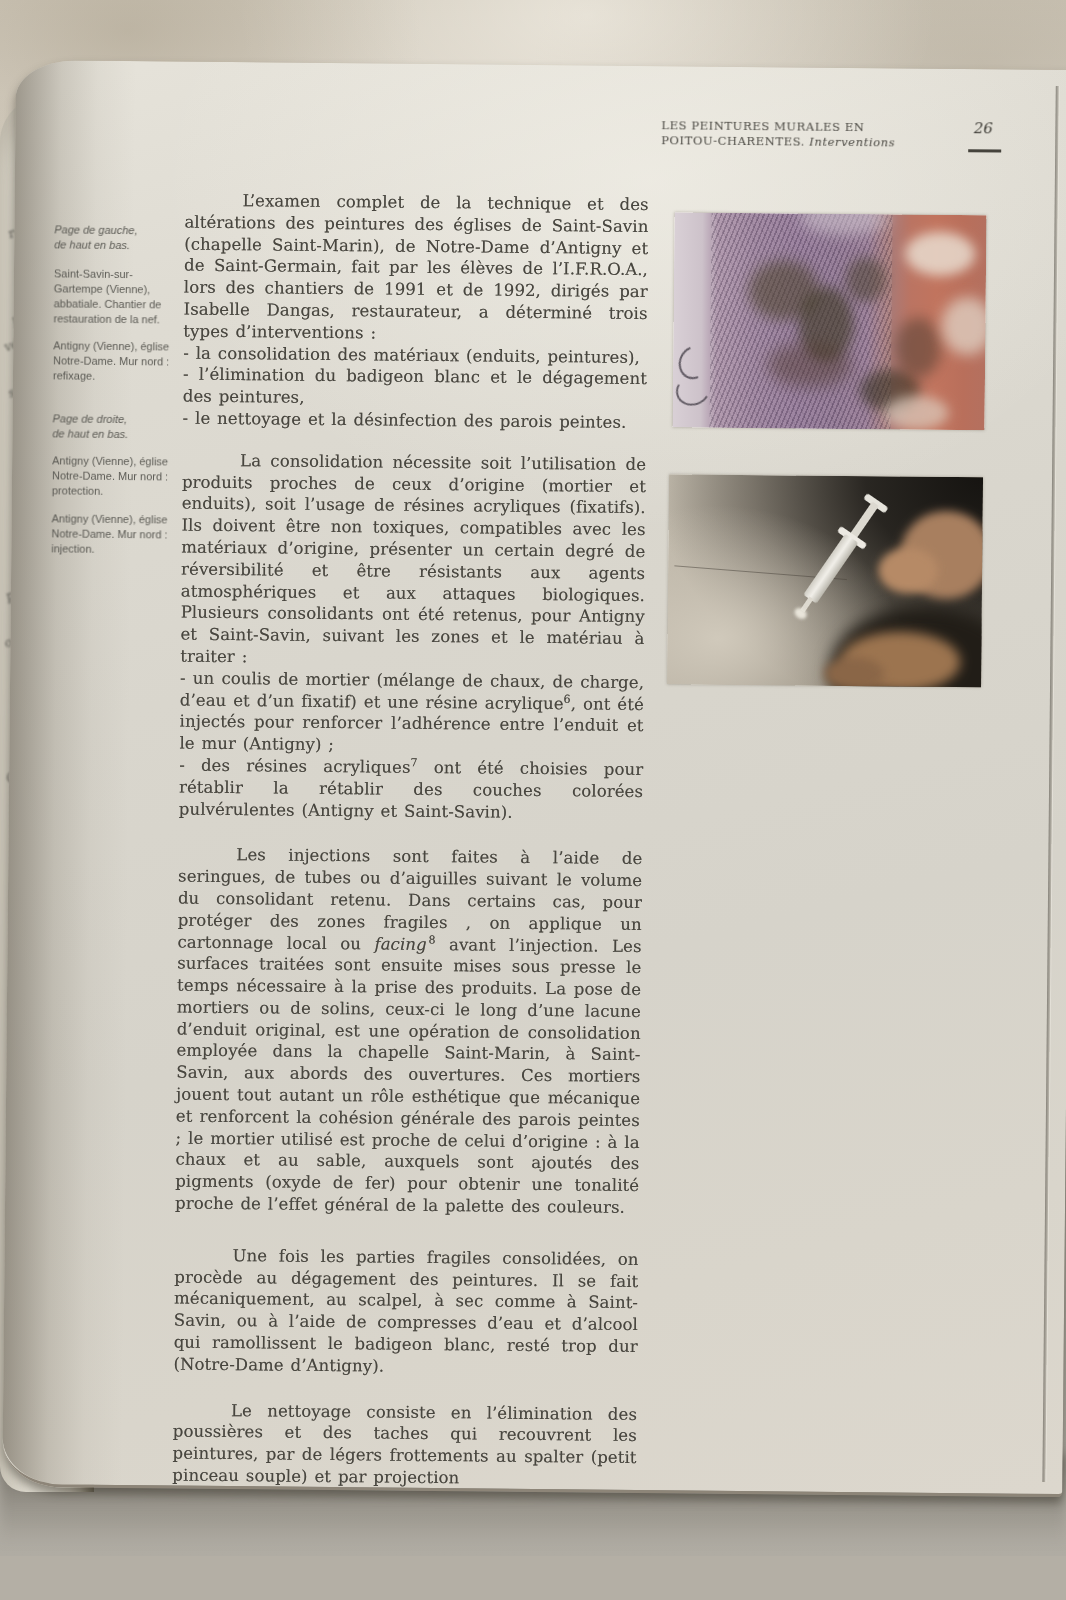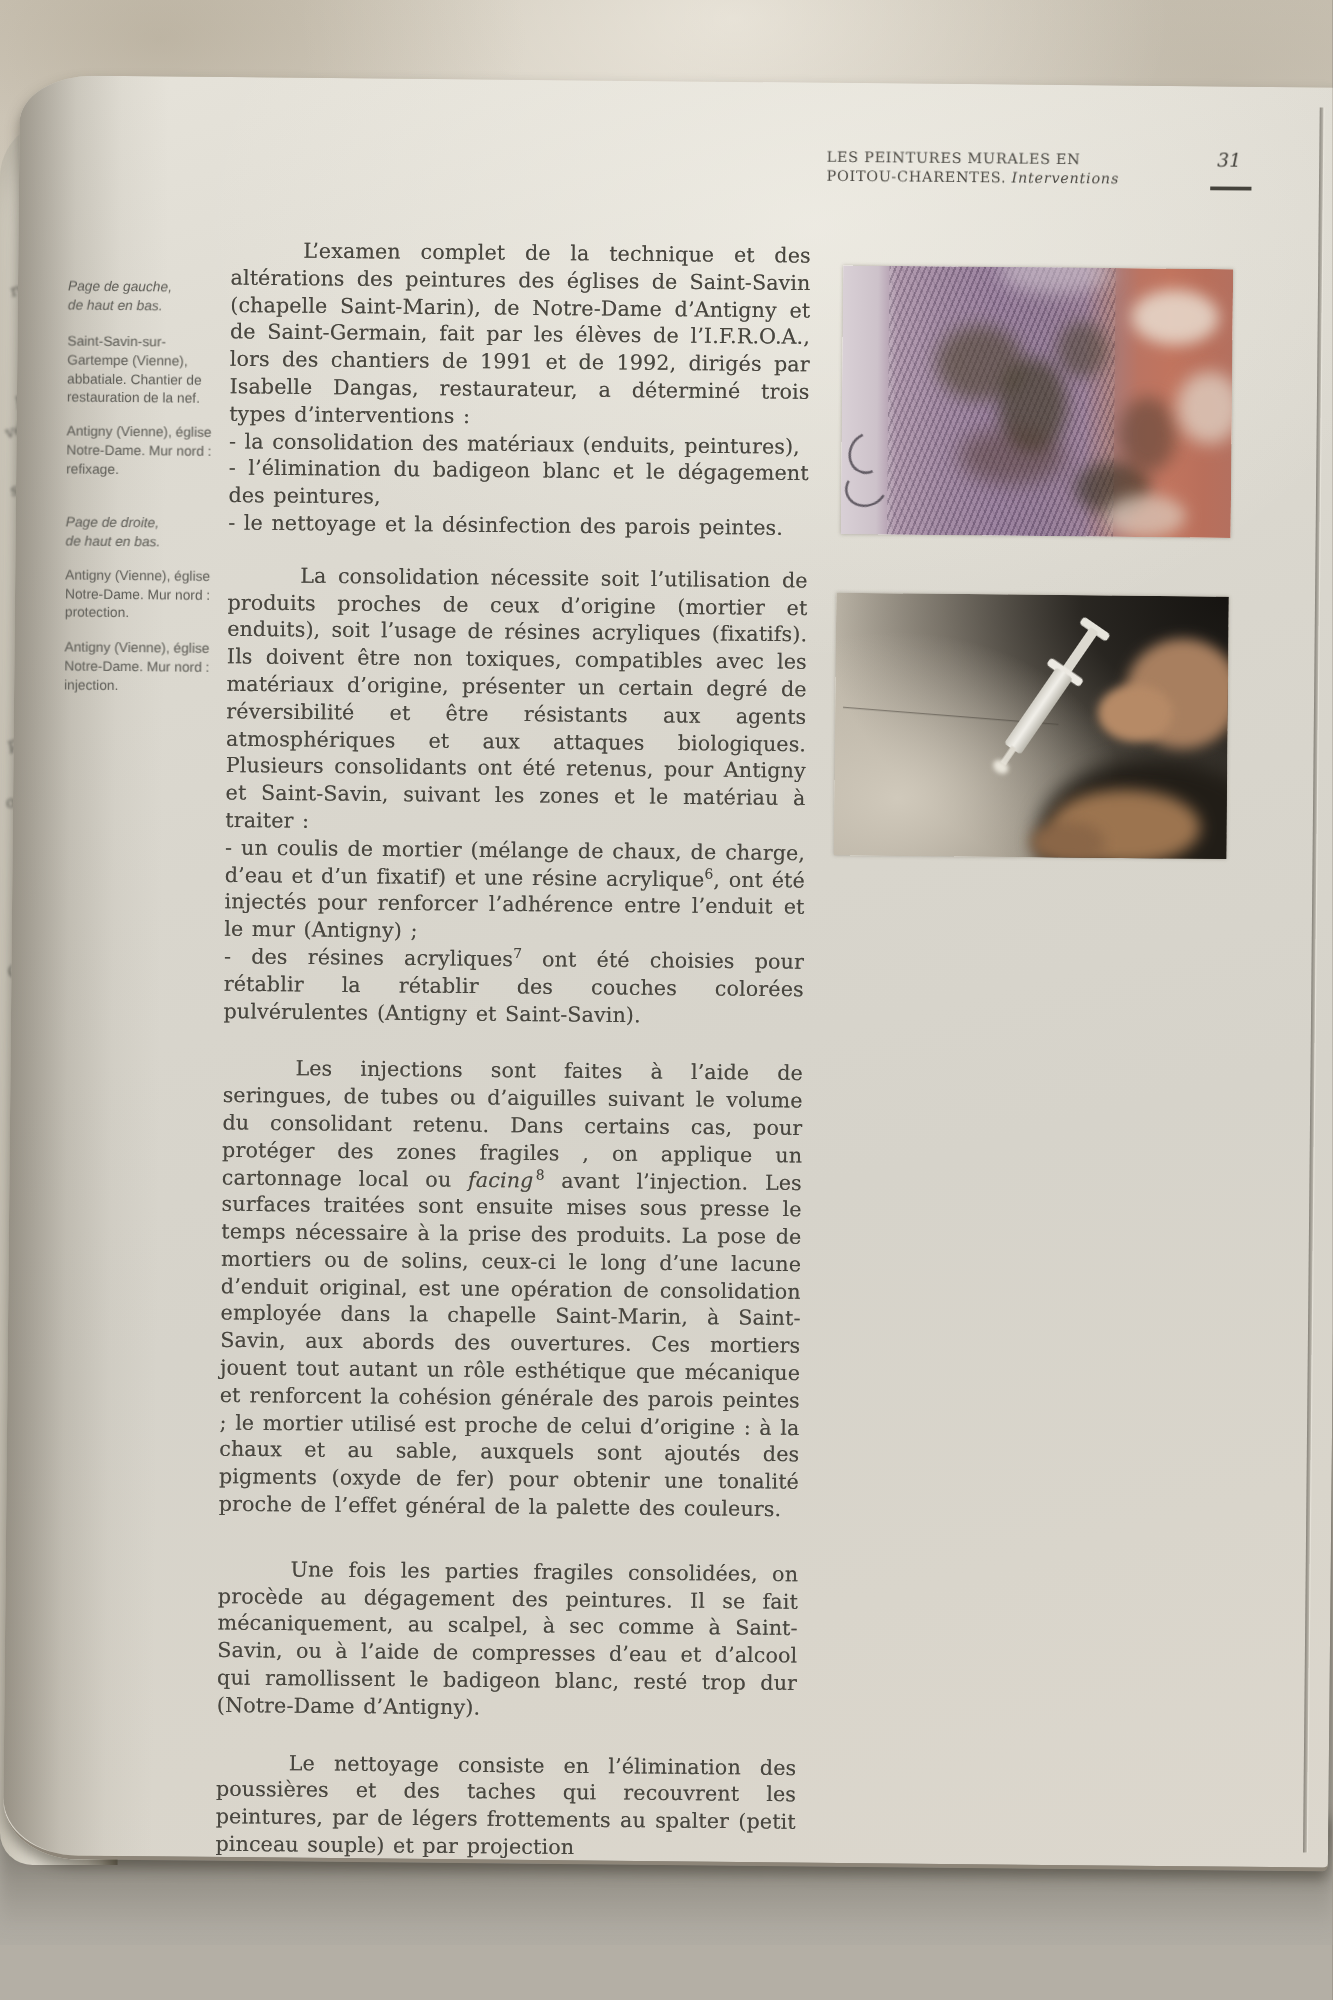"31" div.folio { text: 31 -> 26 }
